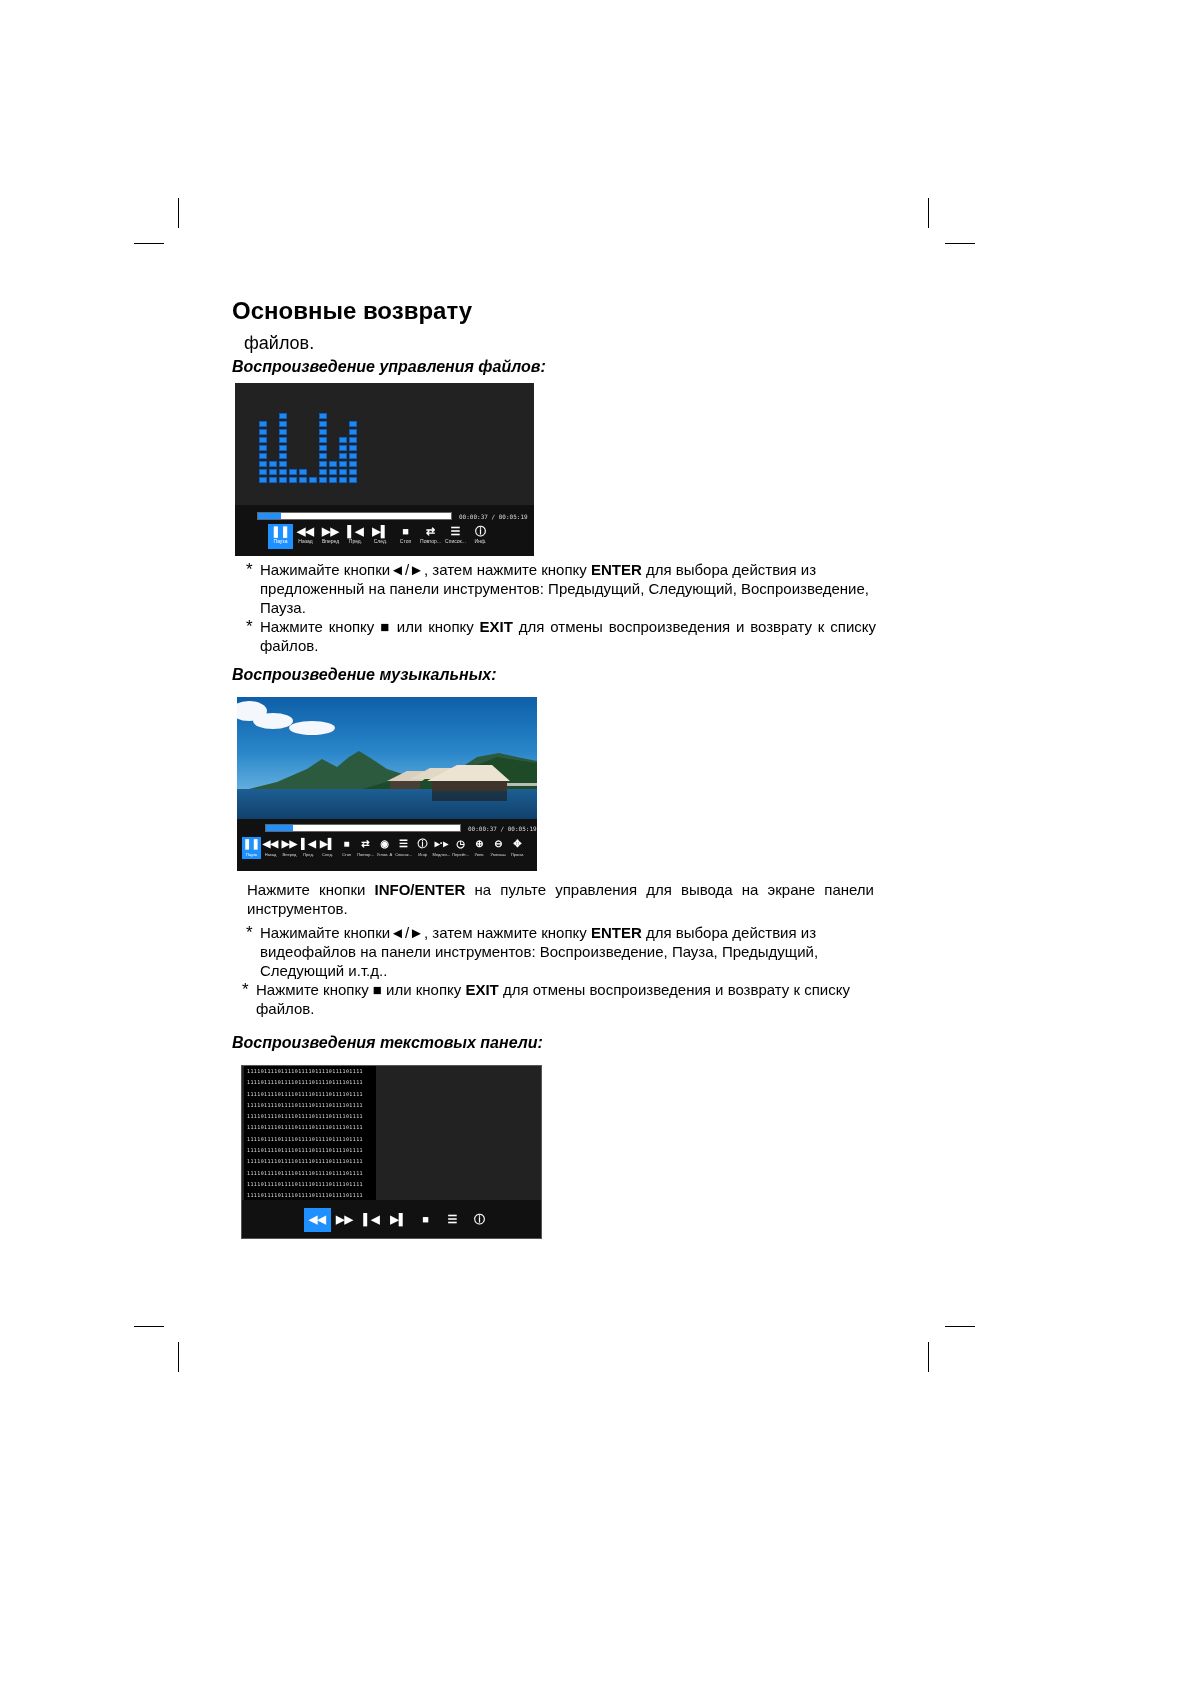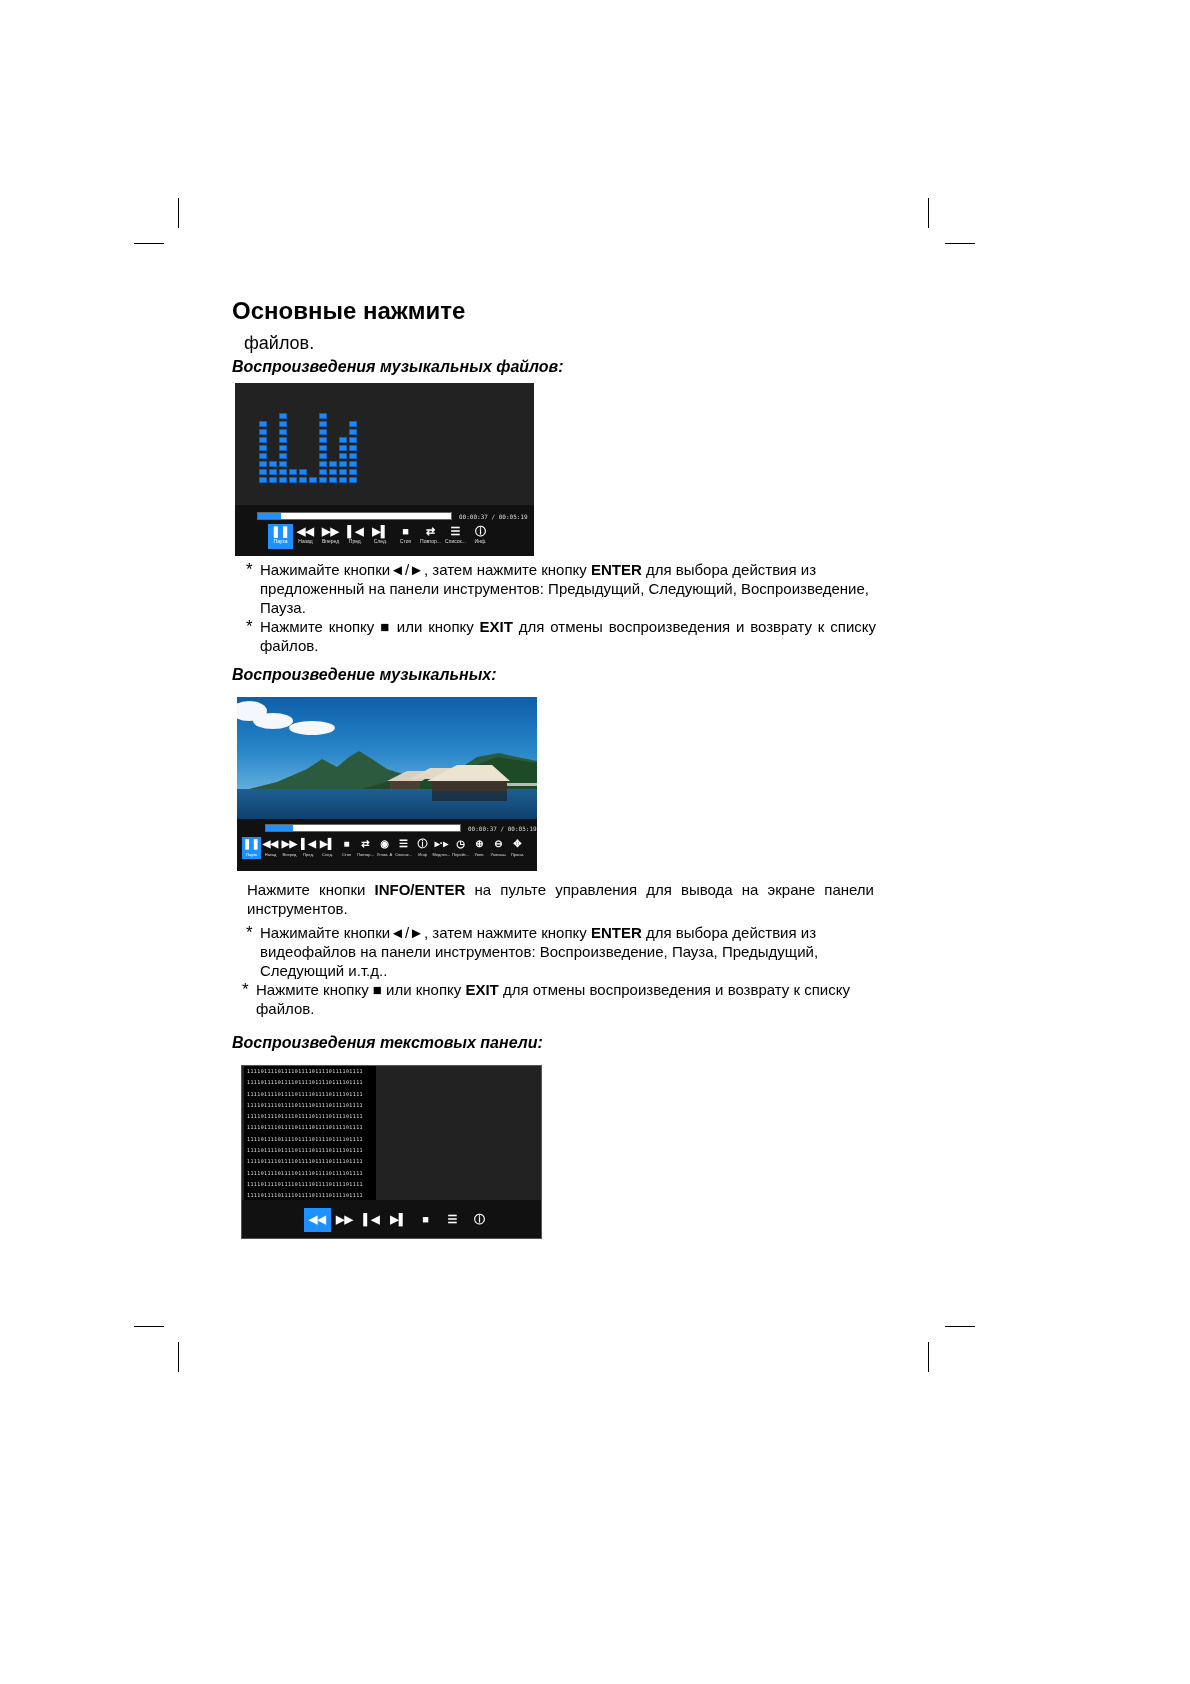"Основные нажмите" h1 { text: нажмите -> возврату }
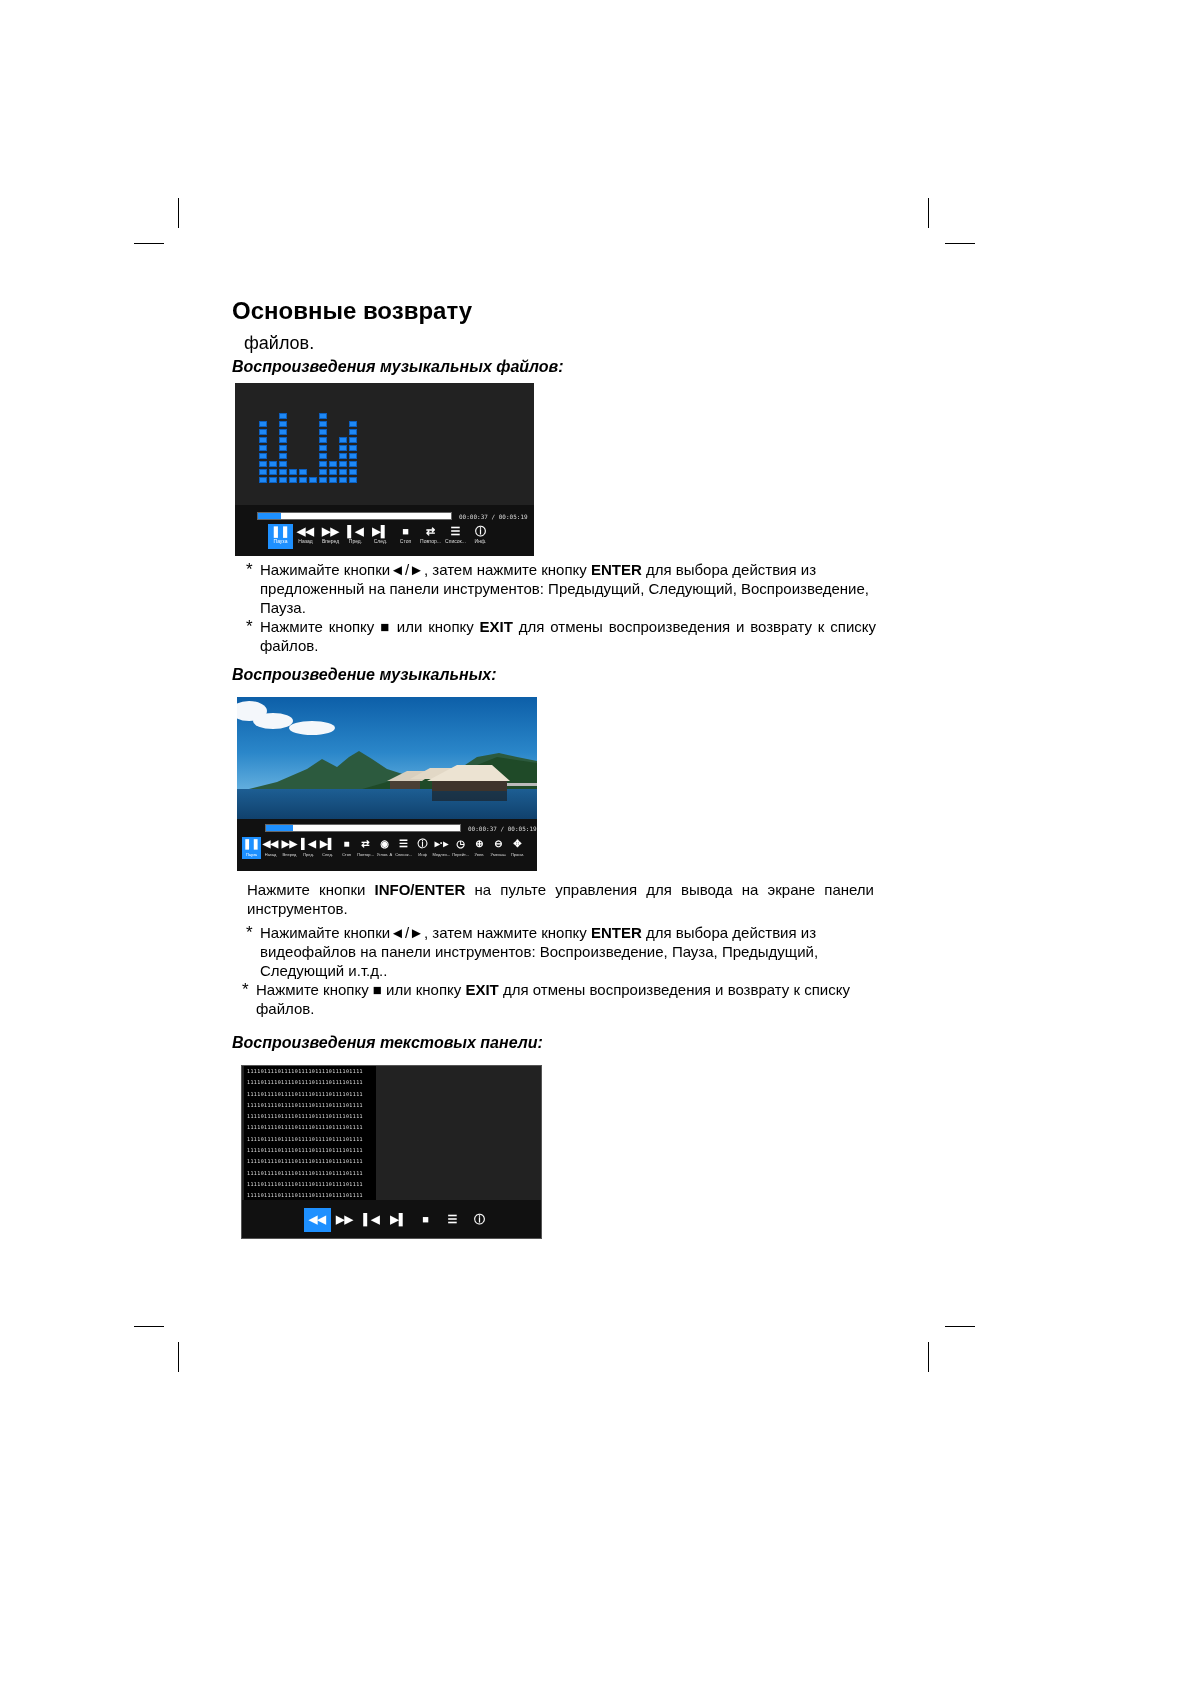"Воспроизведения музыкальных файлов:" h2.sec { text: Воспроизведения музыкальных -> Воспроизведение управления }
